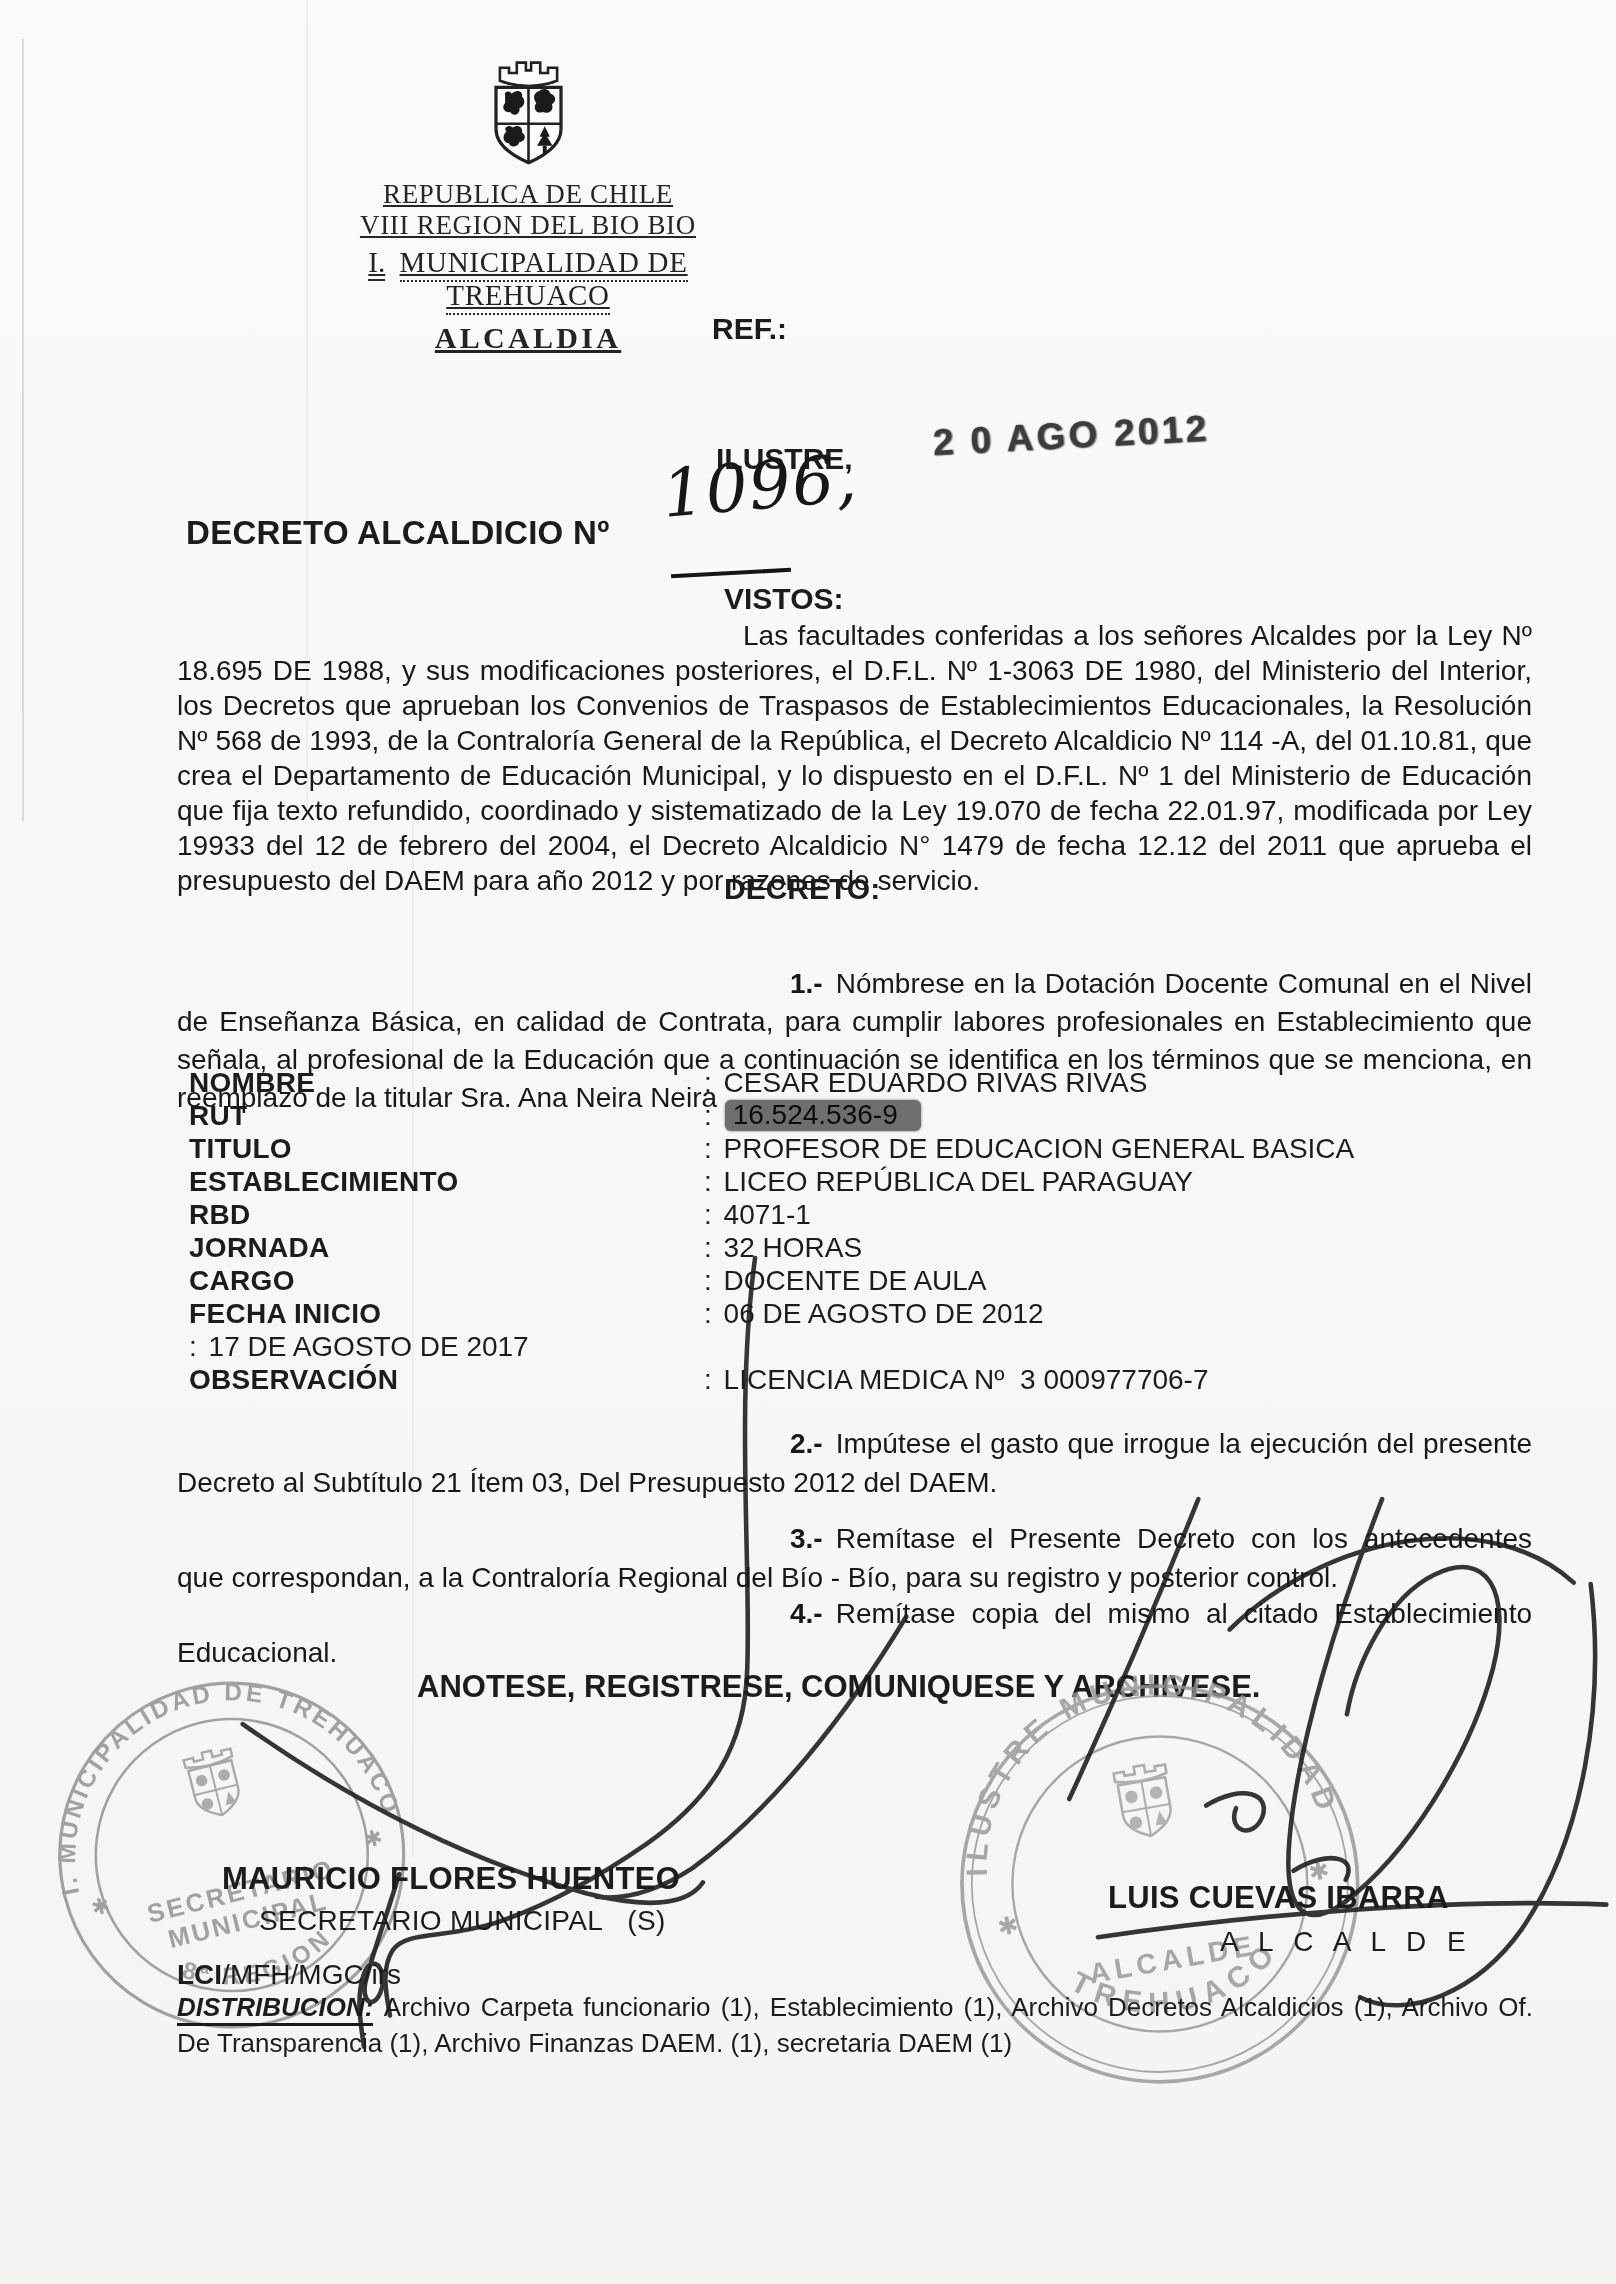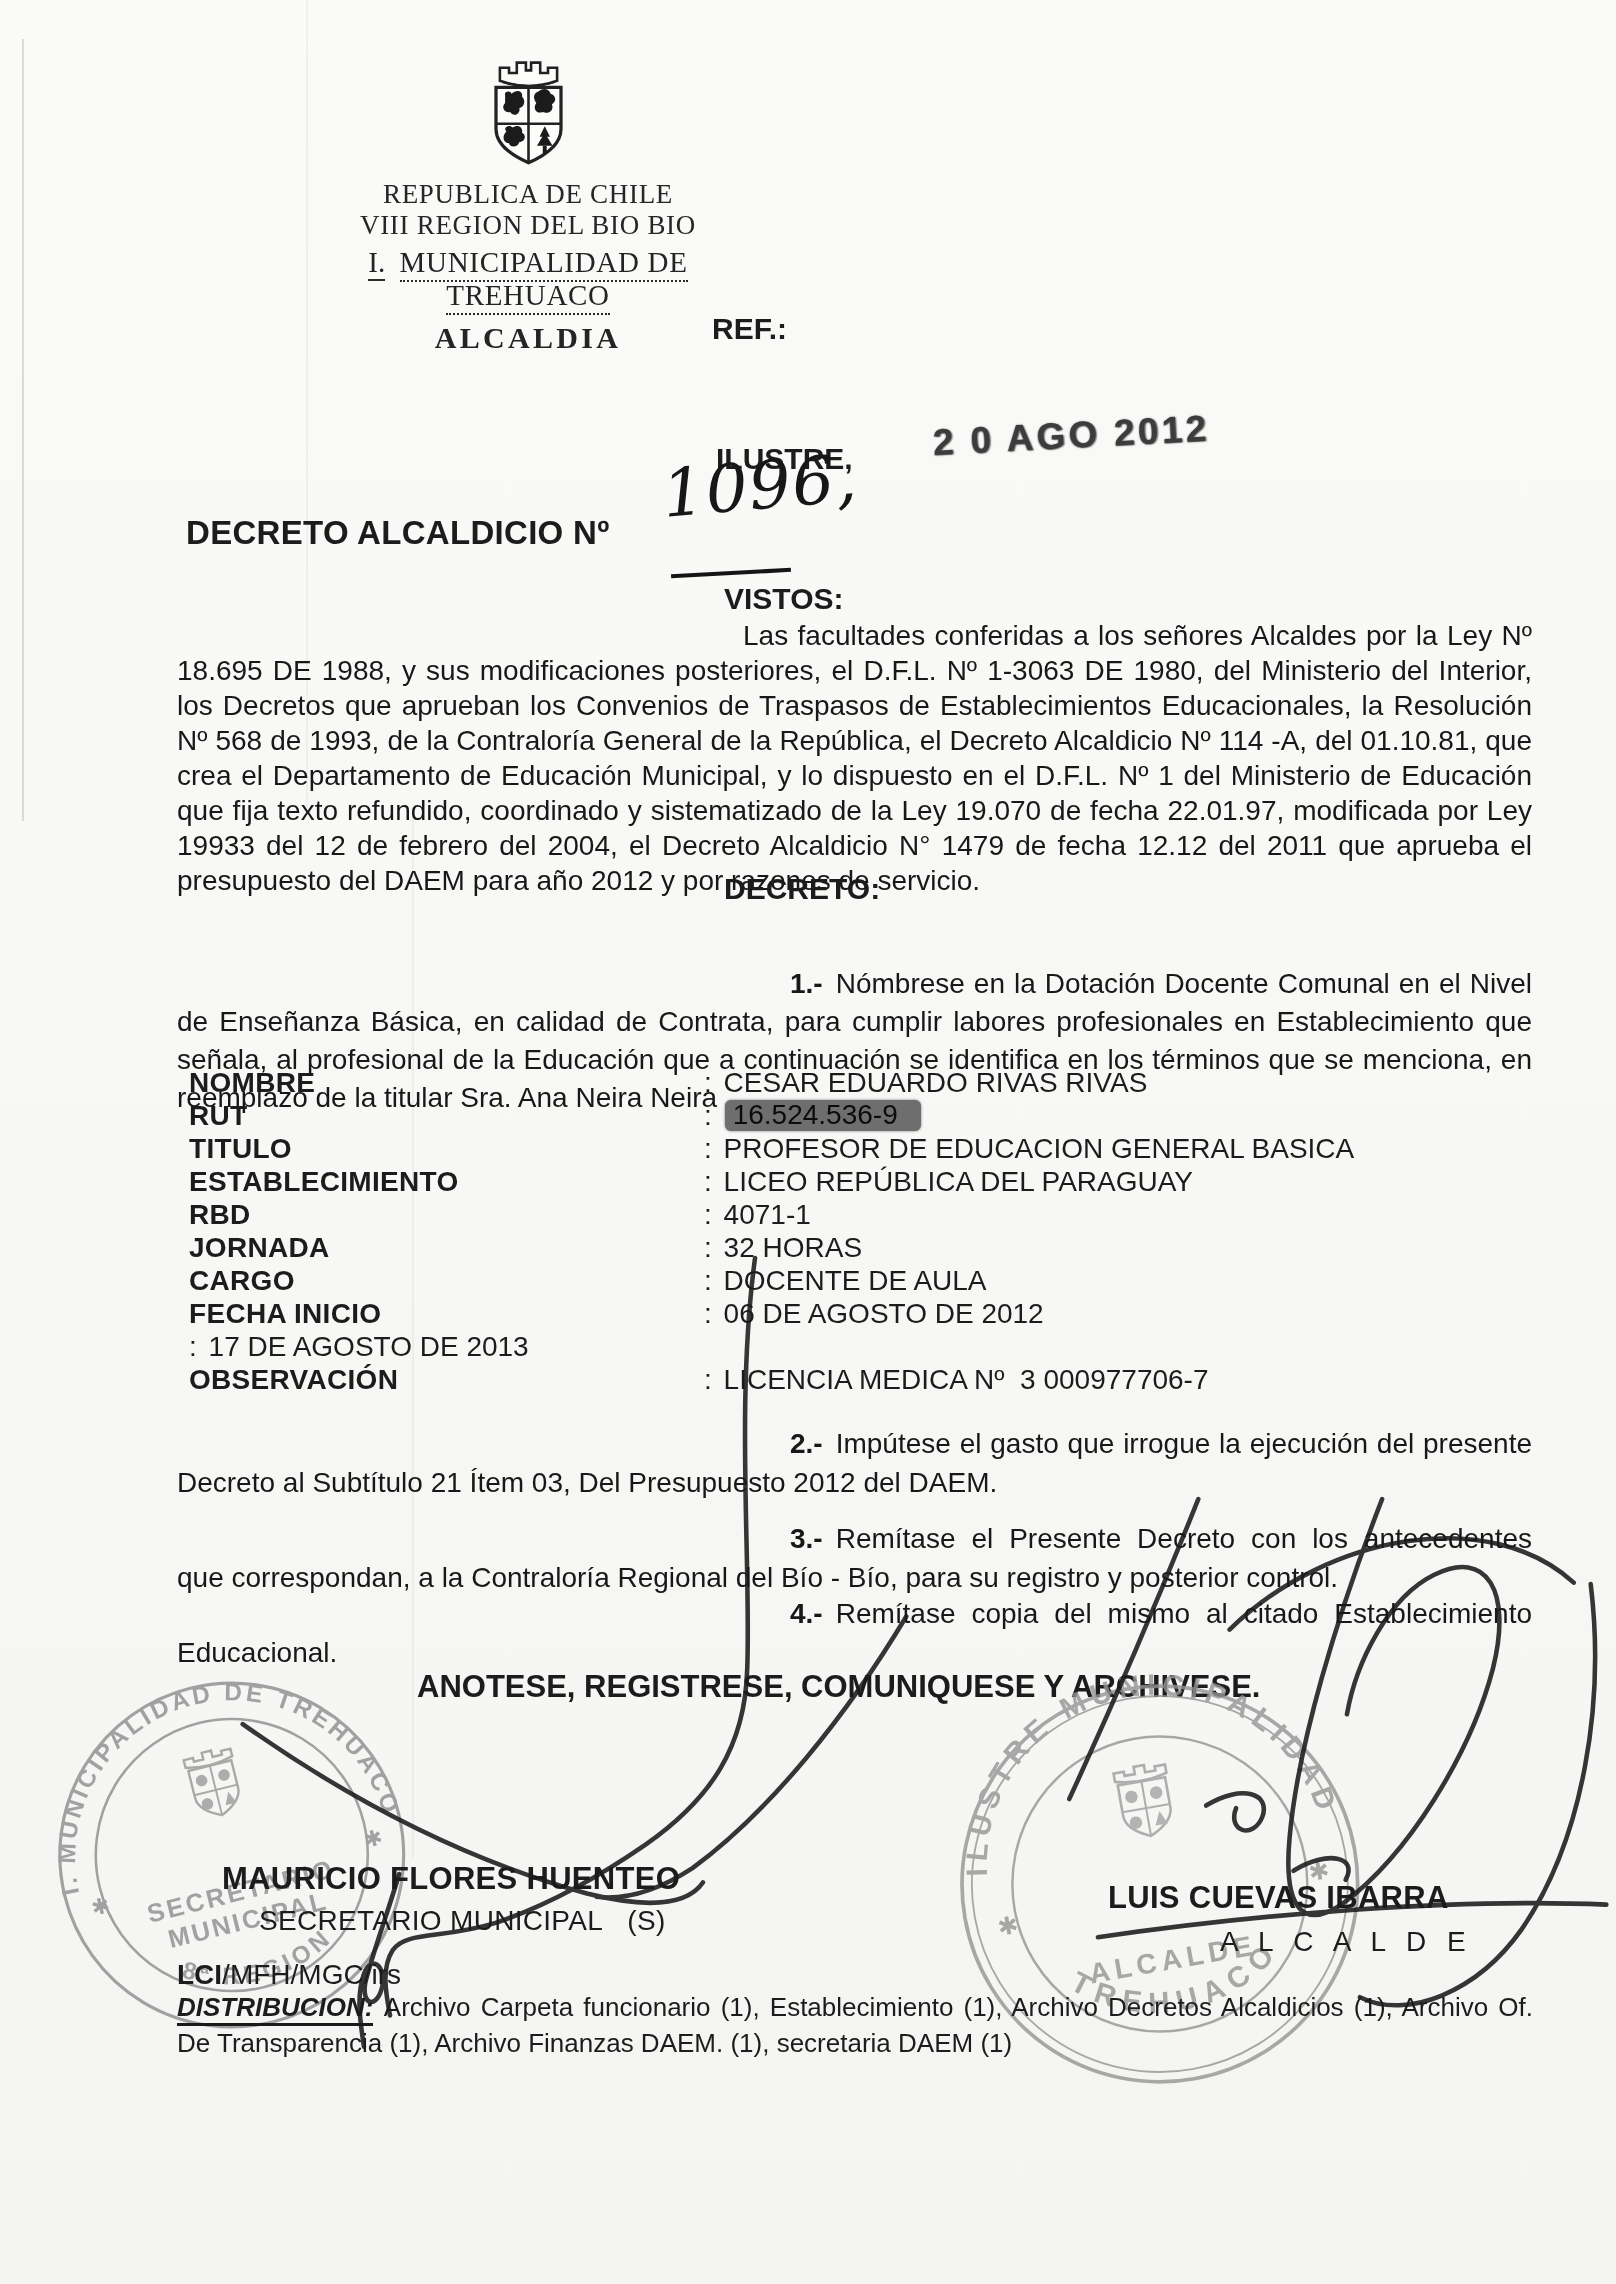"REPUBLICA DE CHILE" .serif { text-decoration: none -> underline }
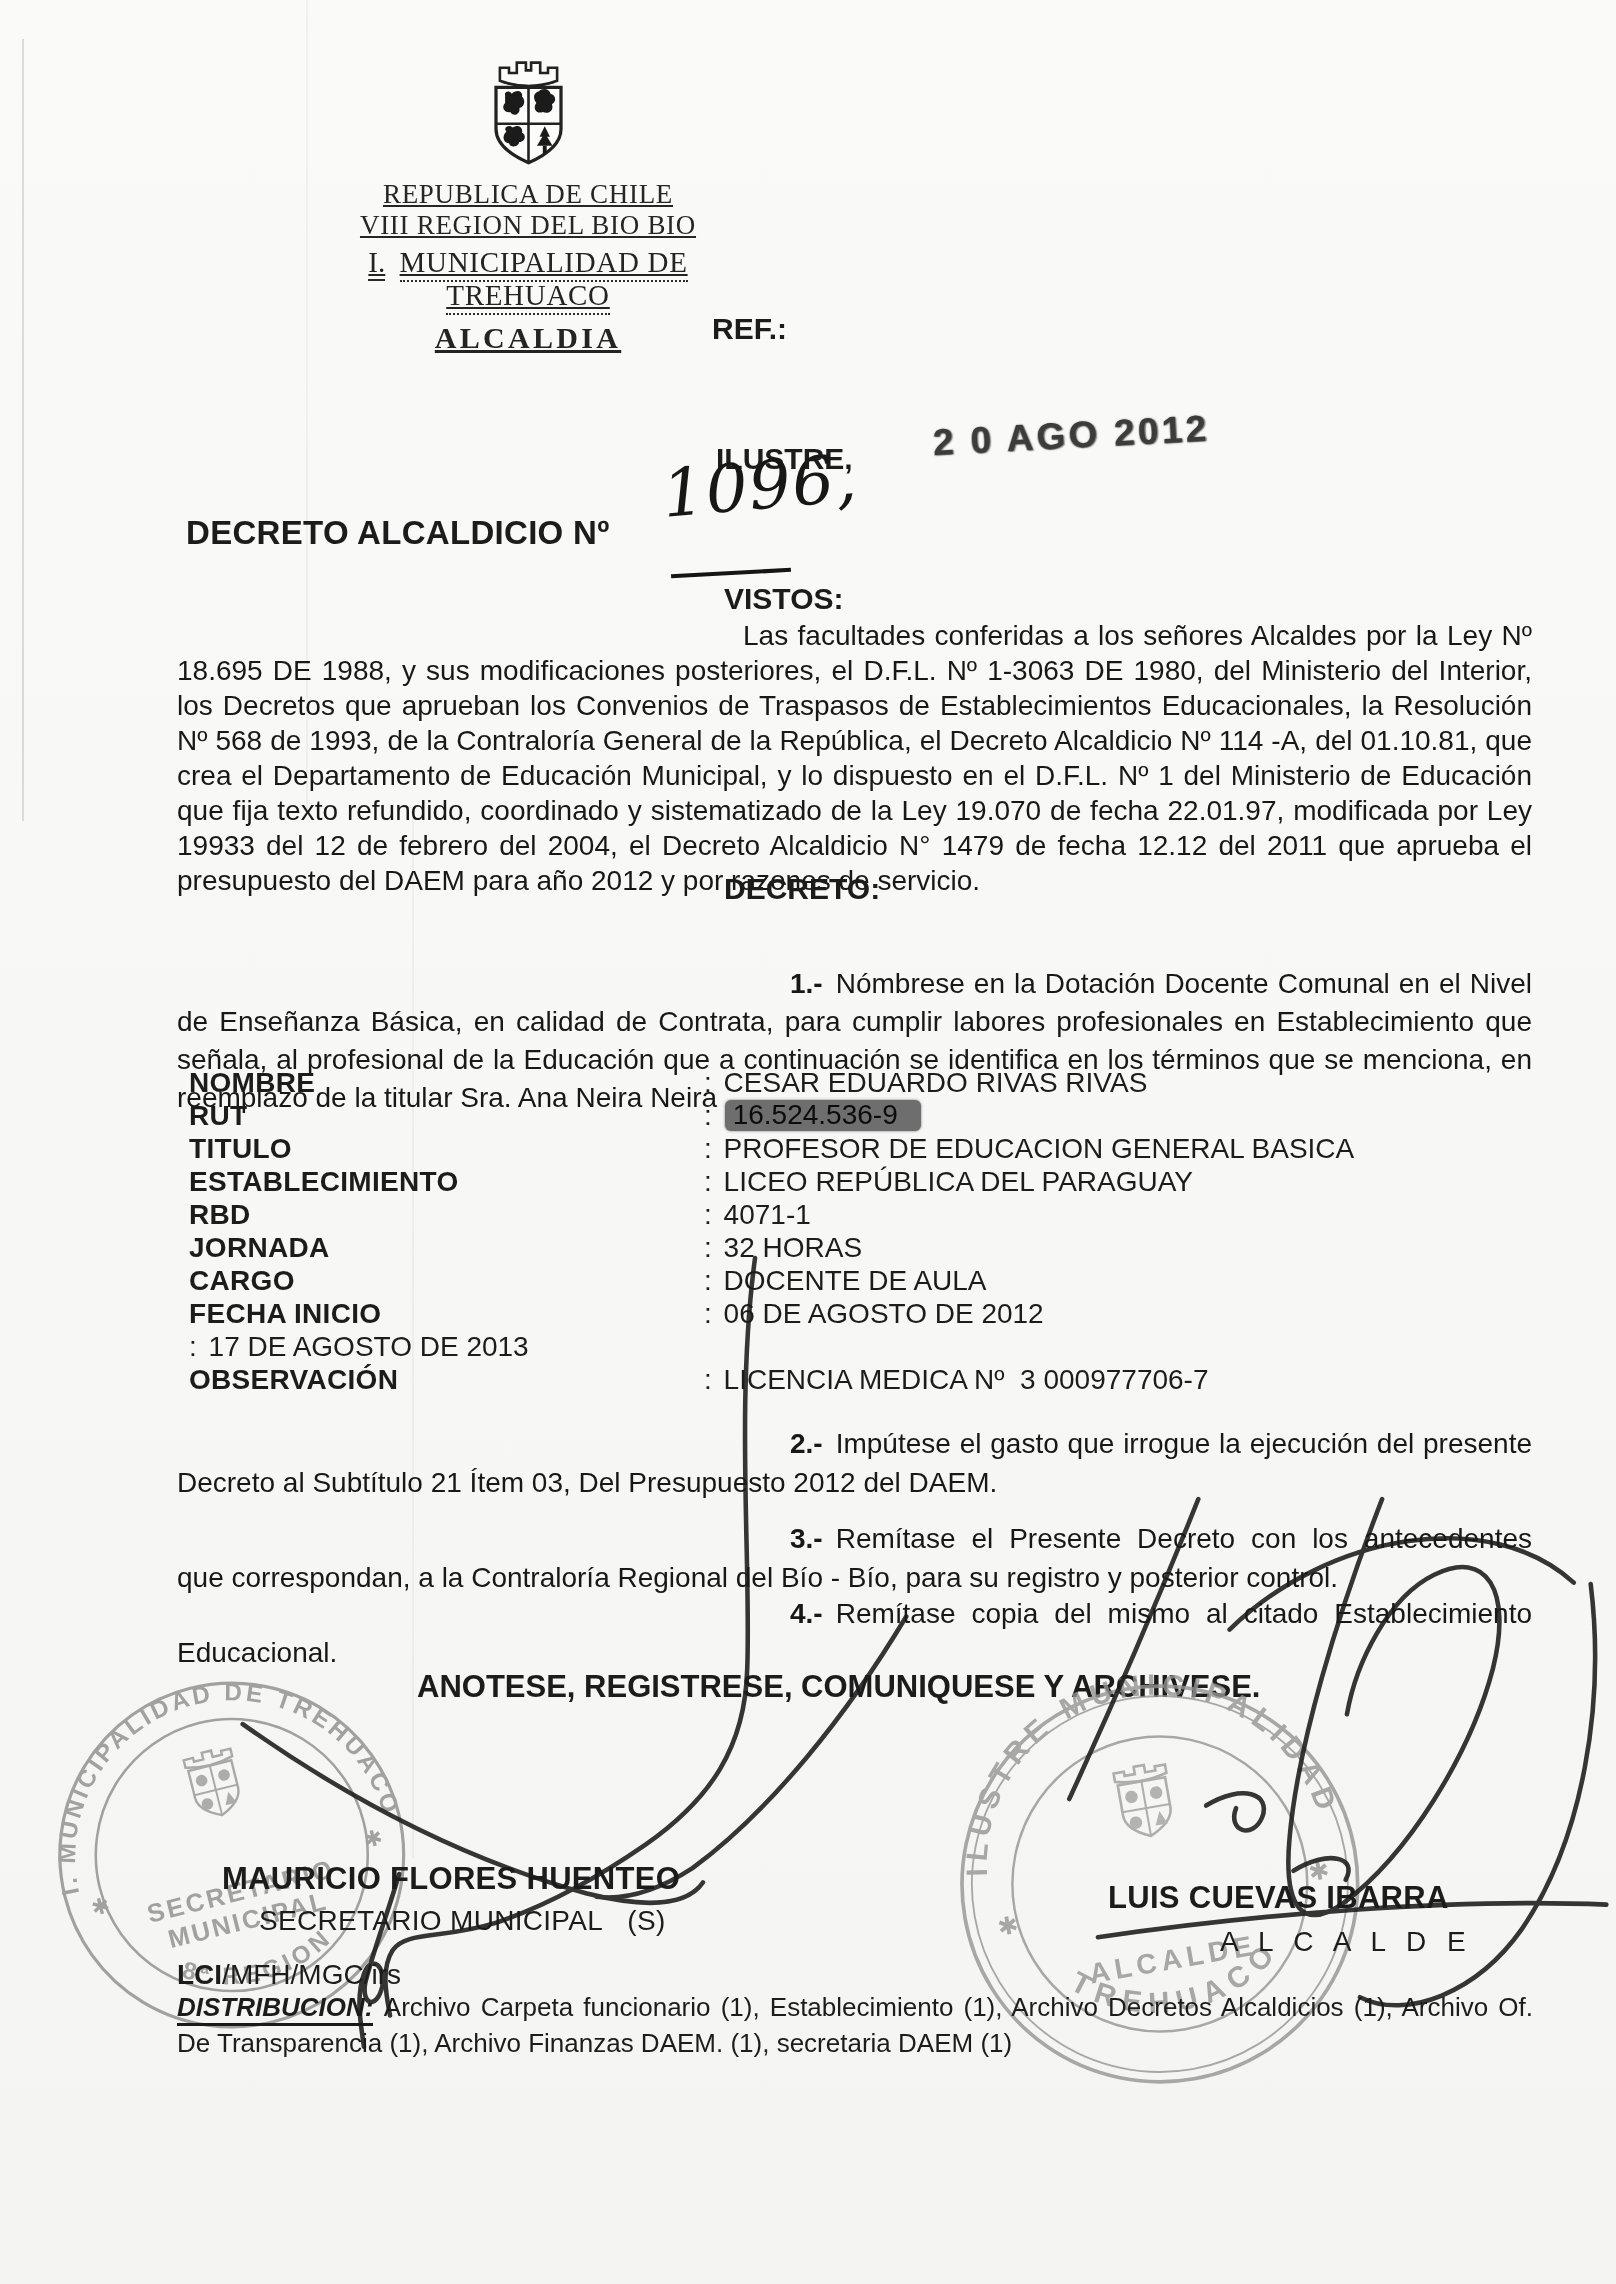"17 DE AGOSTO DE 2013" span.dvalue { text: 2013 -> 2017 }
